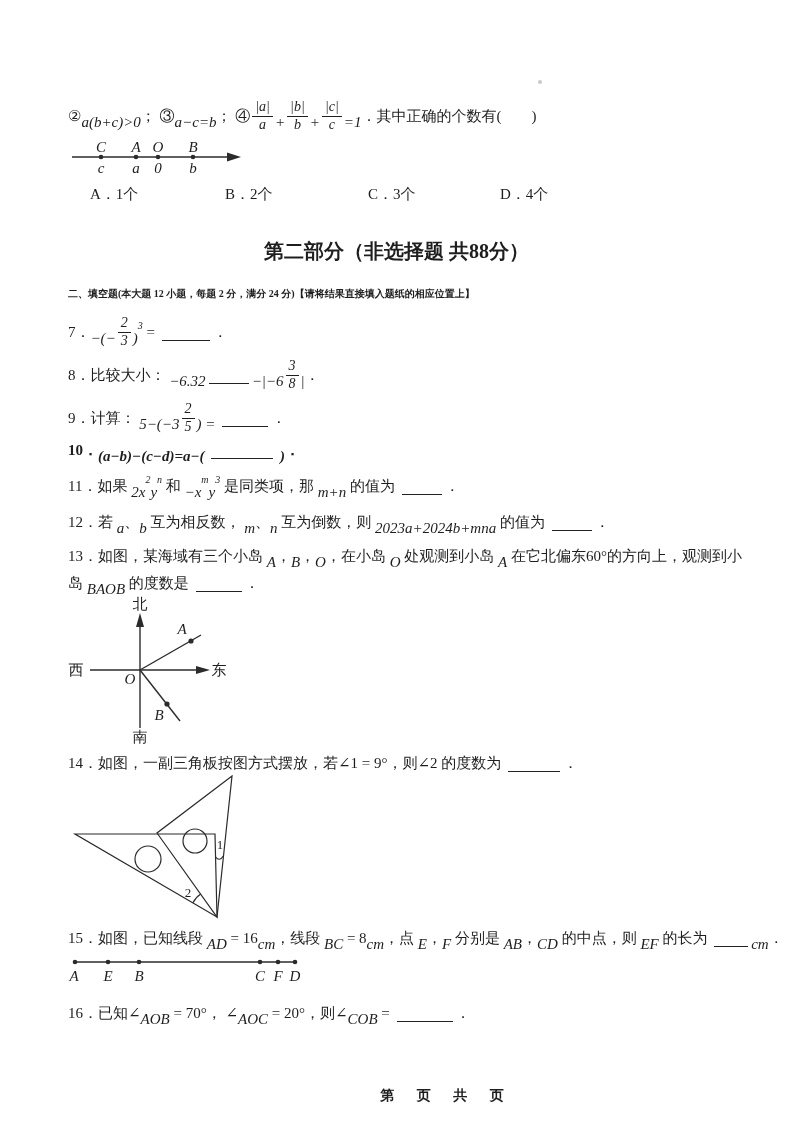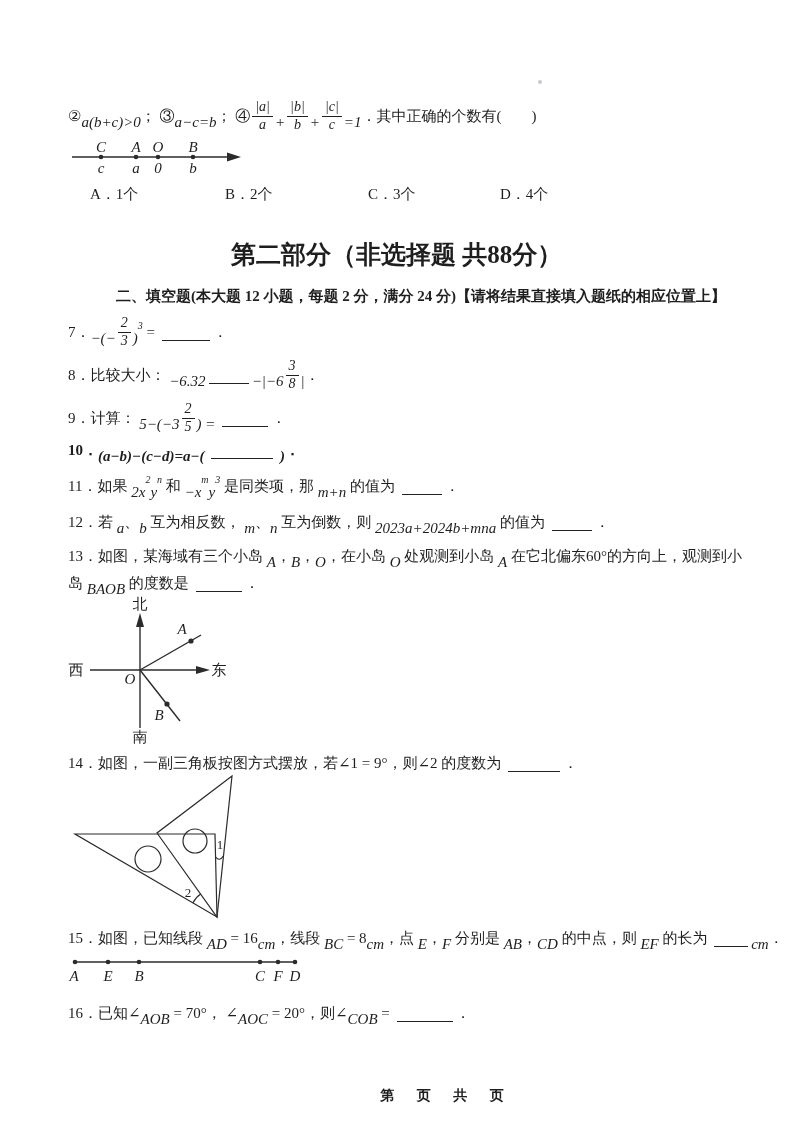"第二部分（非选择题 共88分）" div.center { font-size: 25px -> 20px }
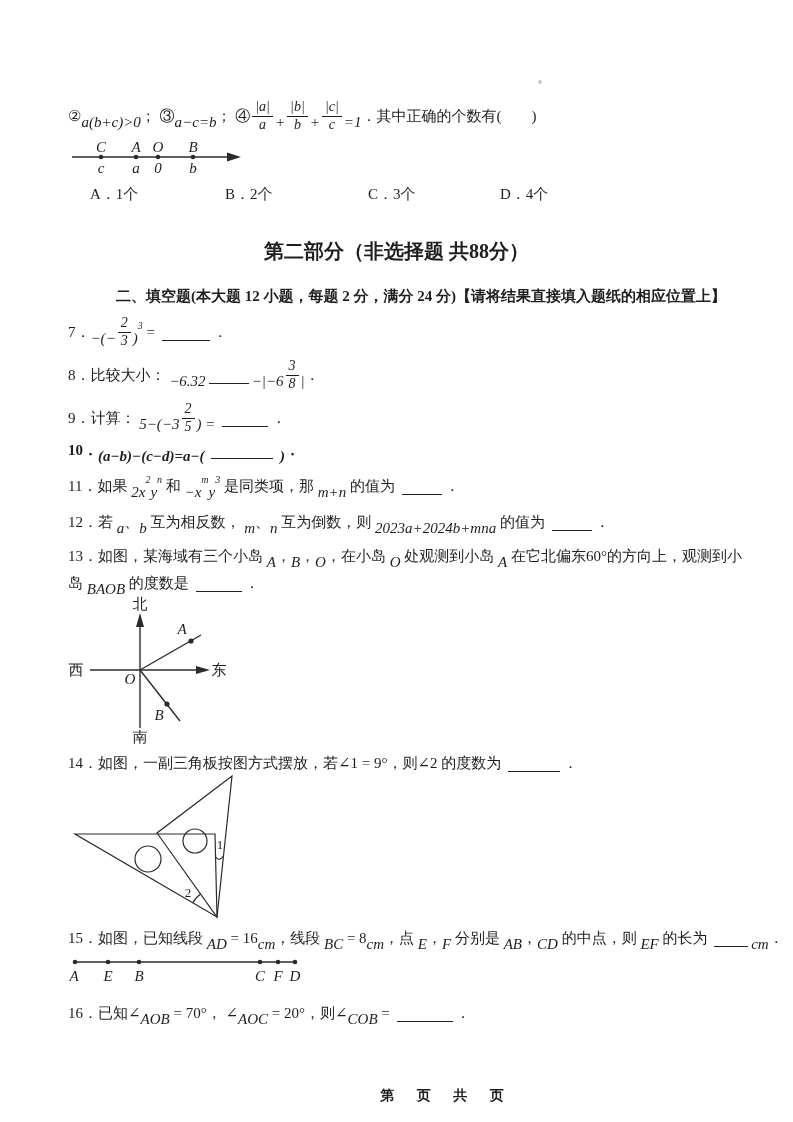"二、填空题(本大题 12 小题，每题 2 分，满分" .plain { font-size: 15px -> 10px; margin-left: 48px -> none }
